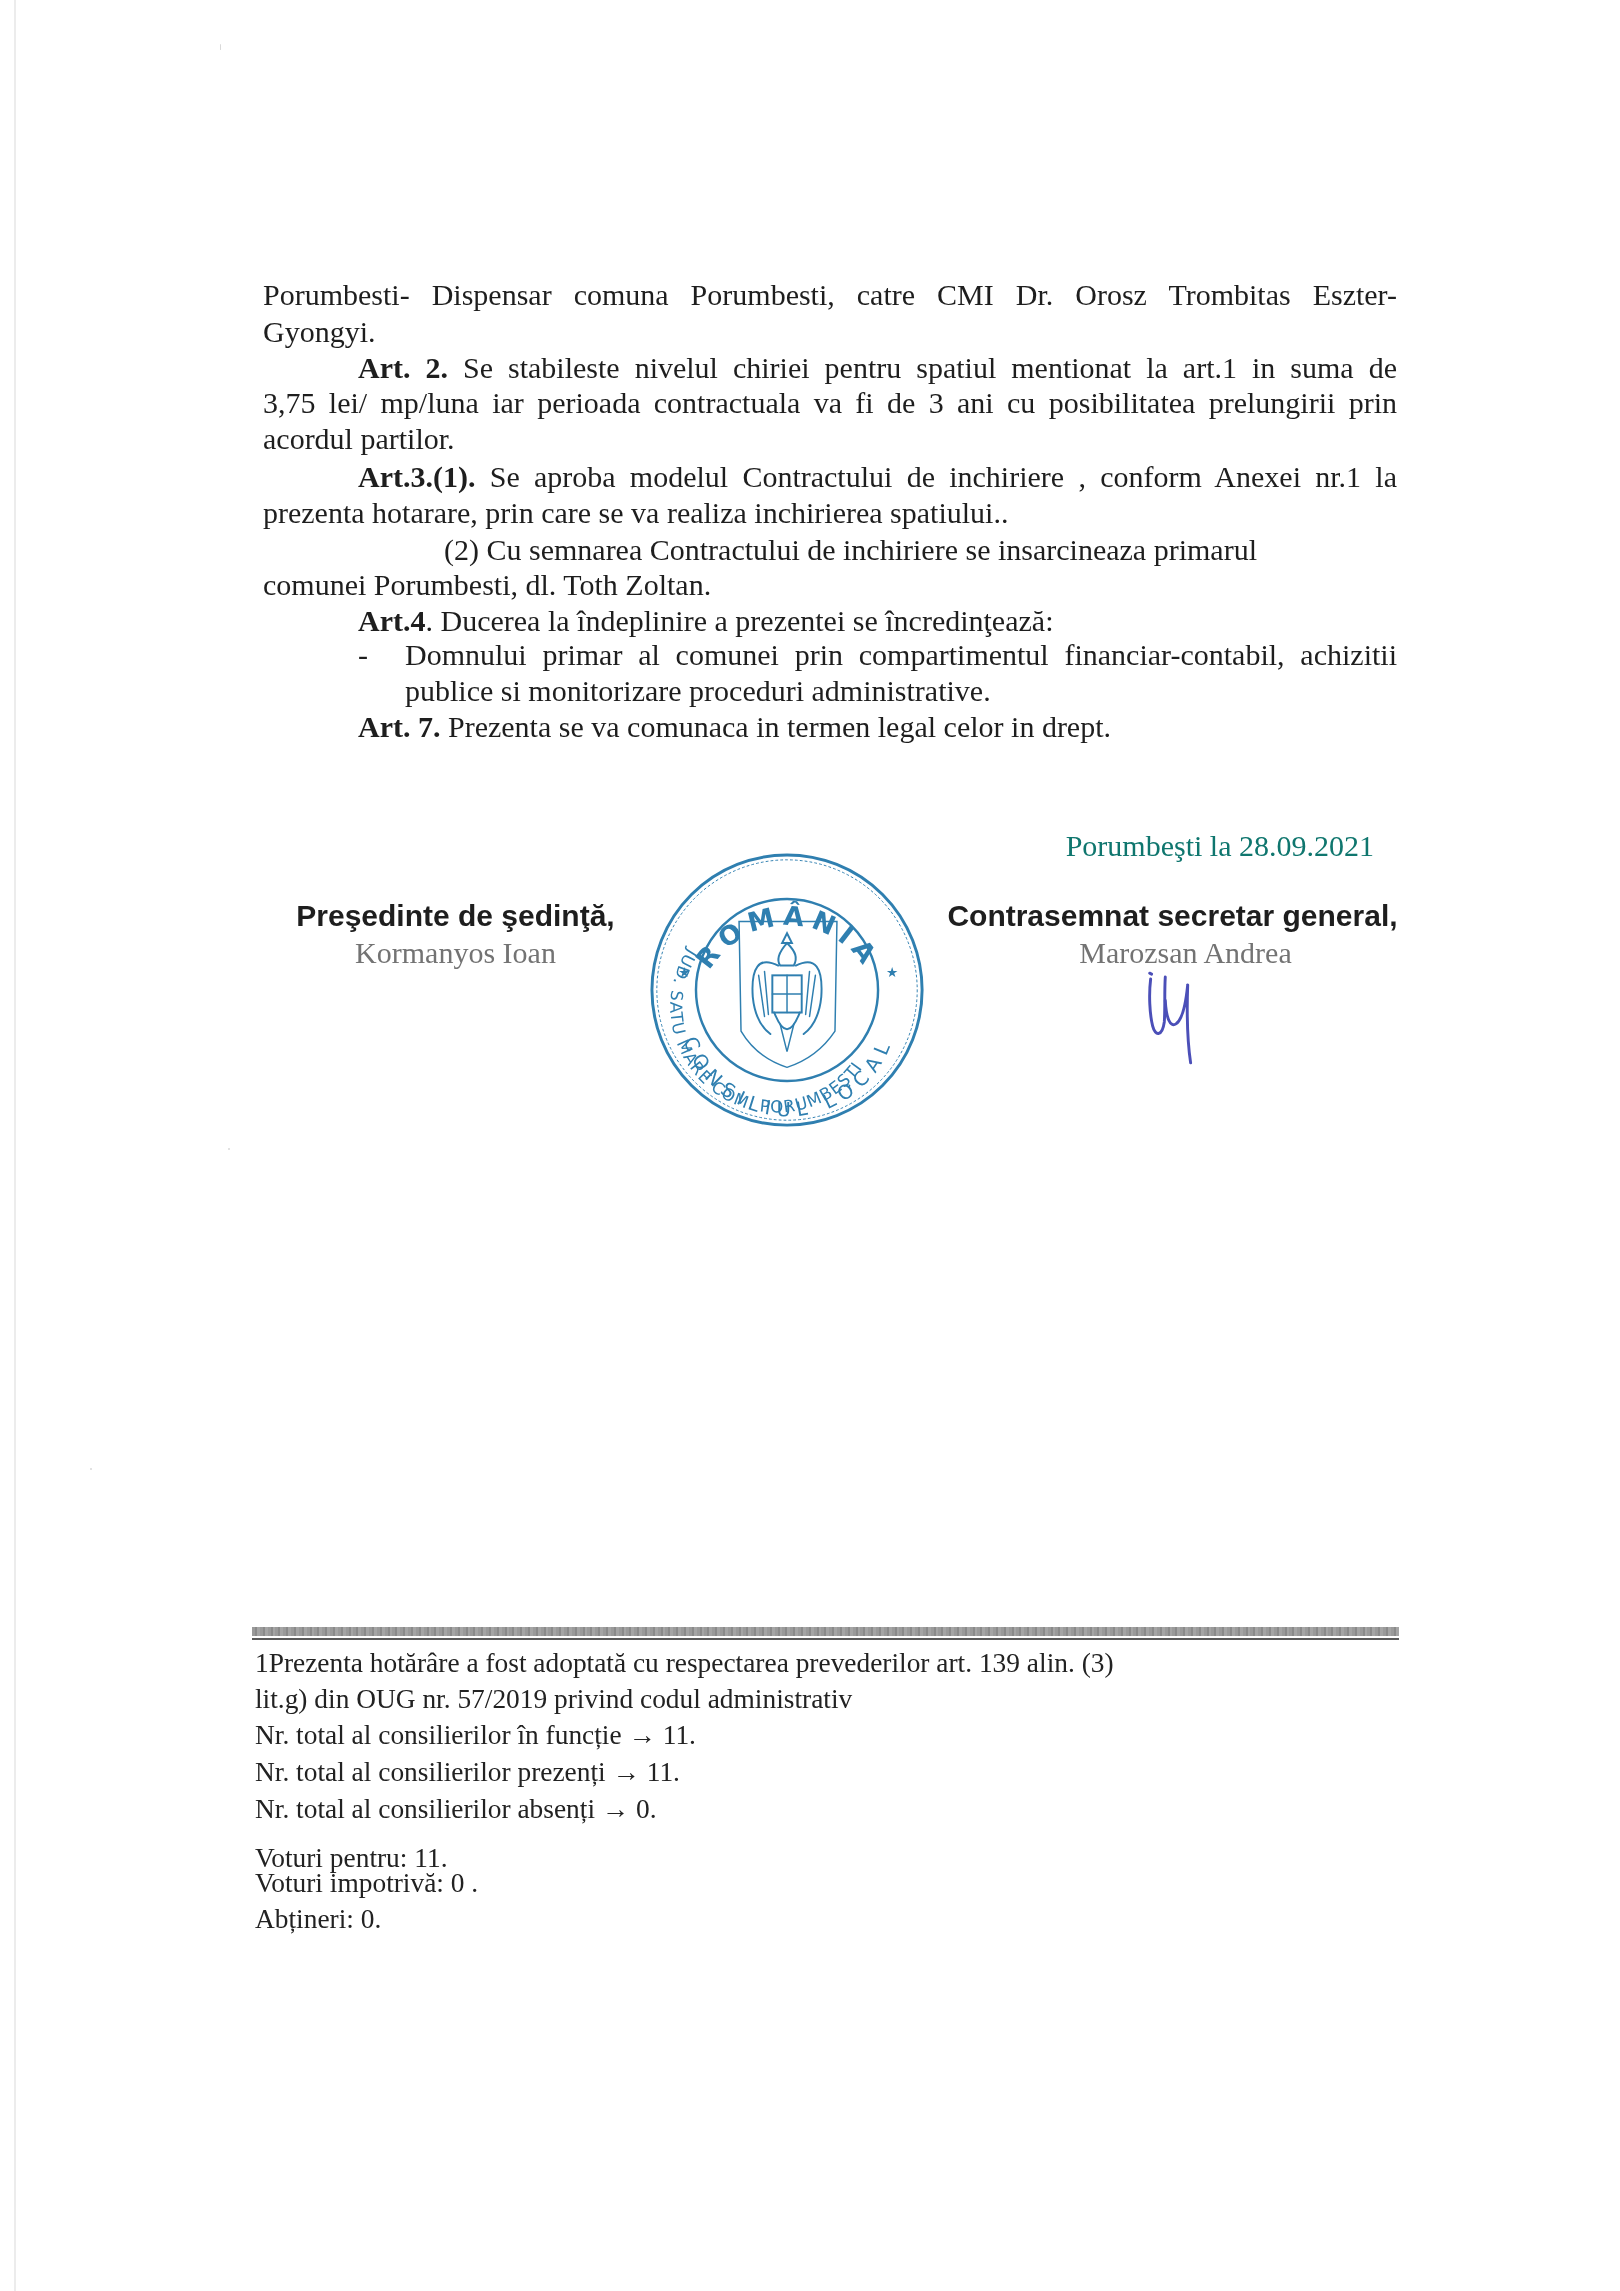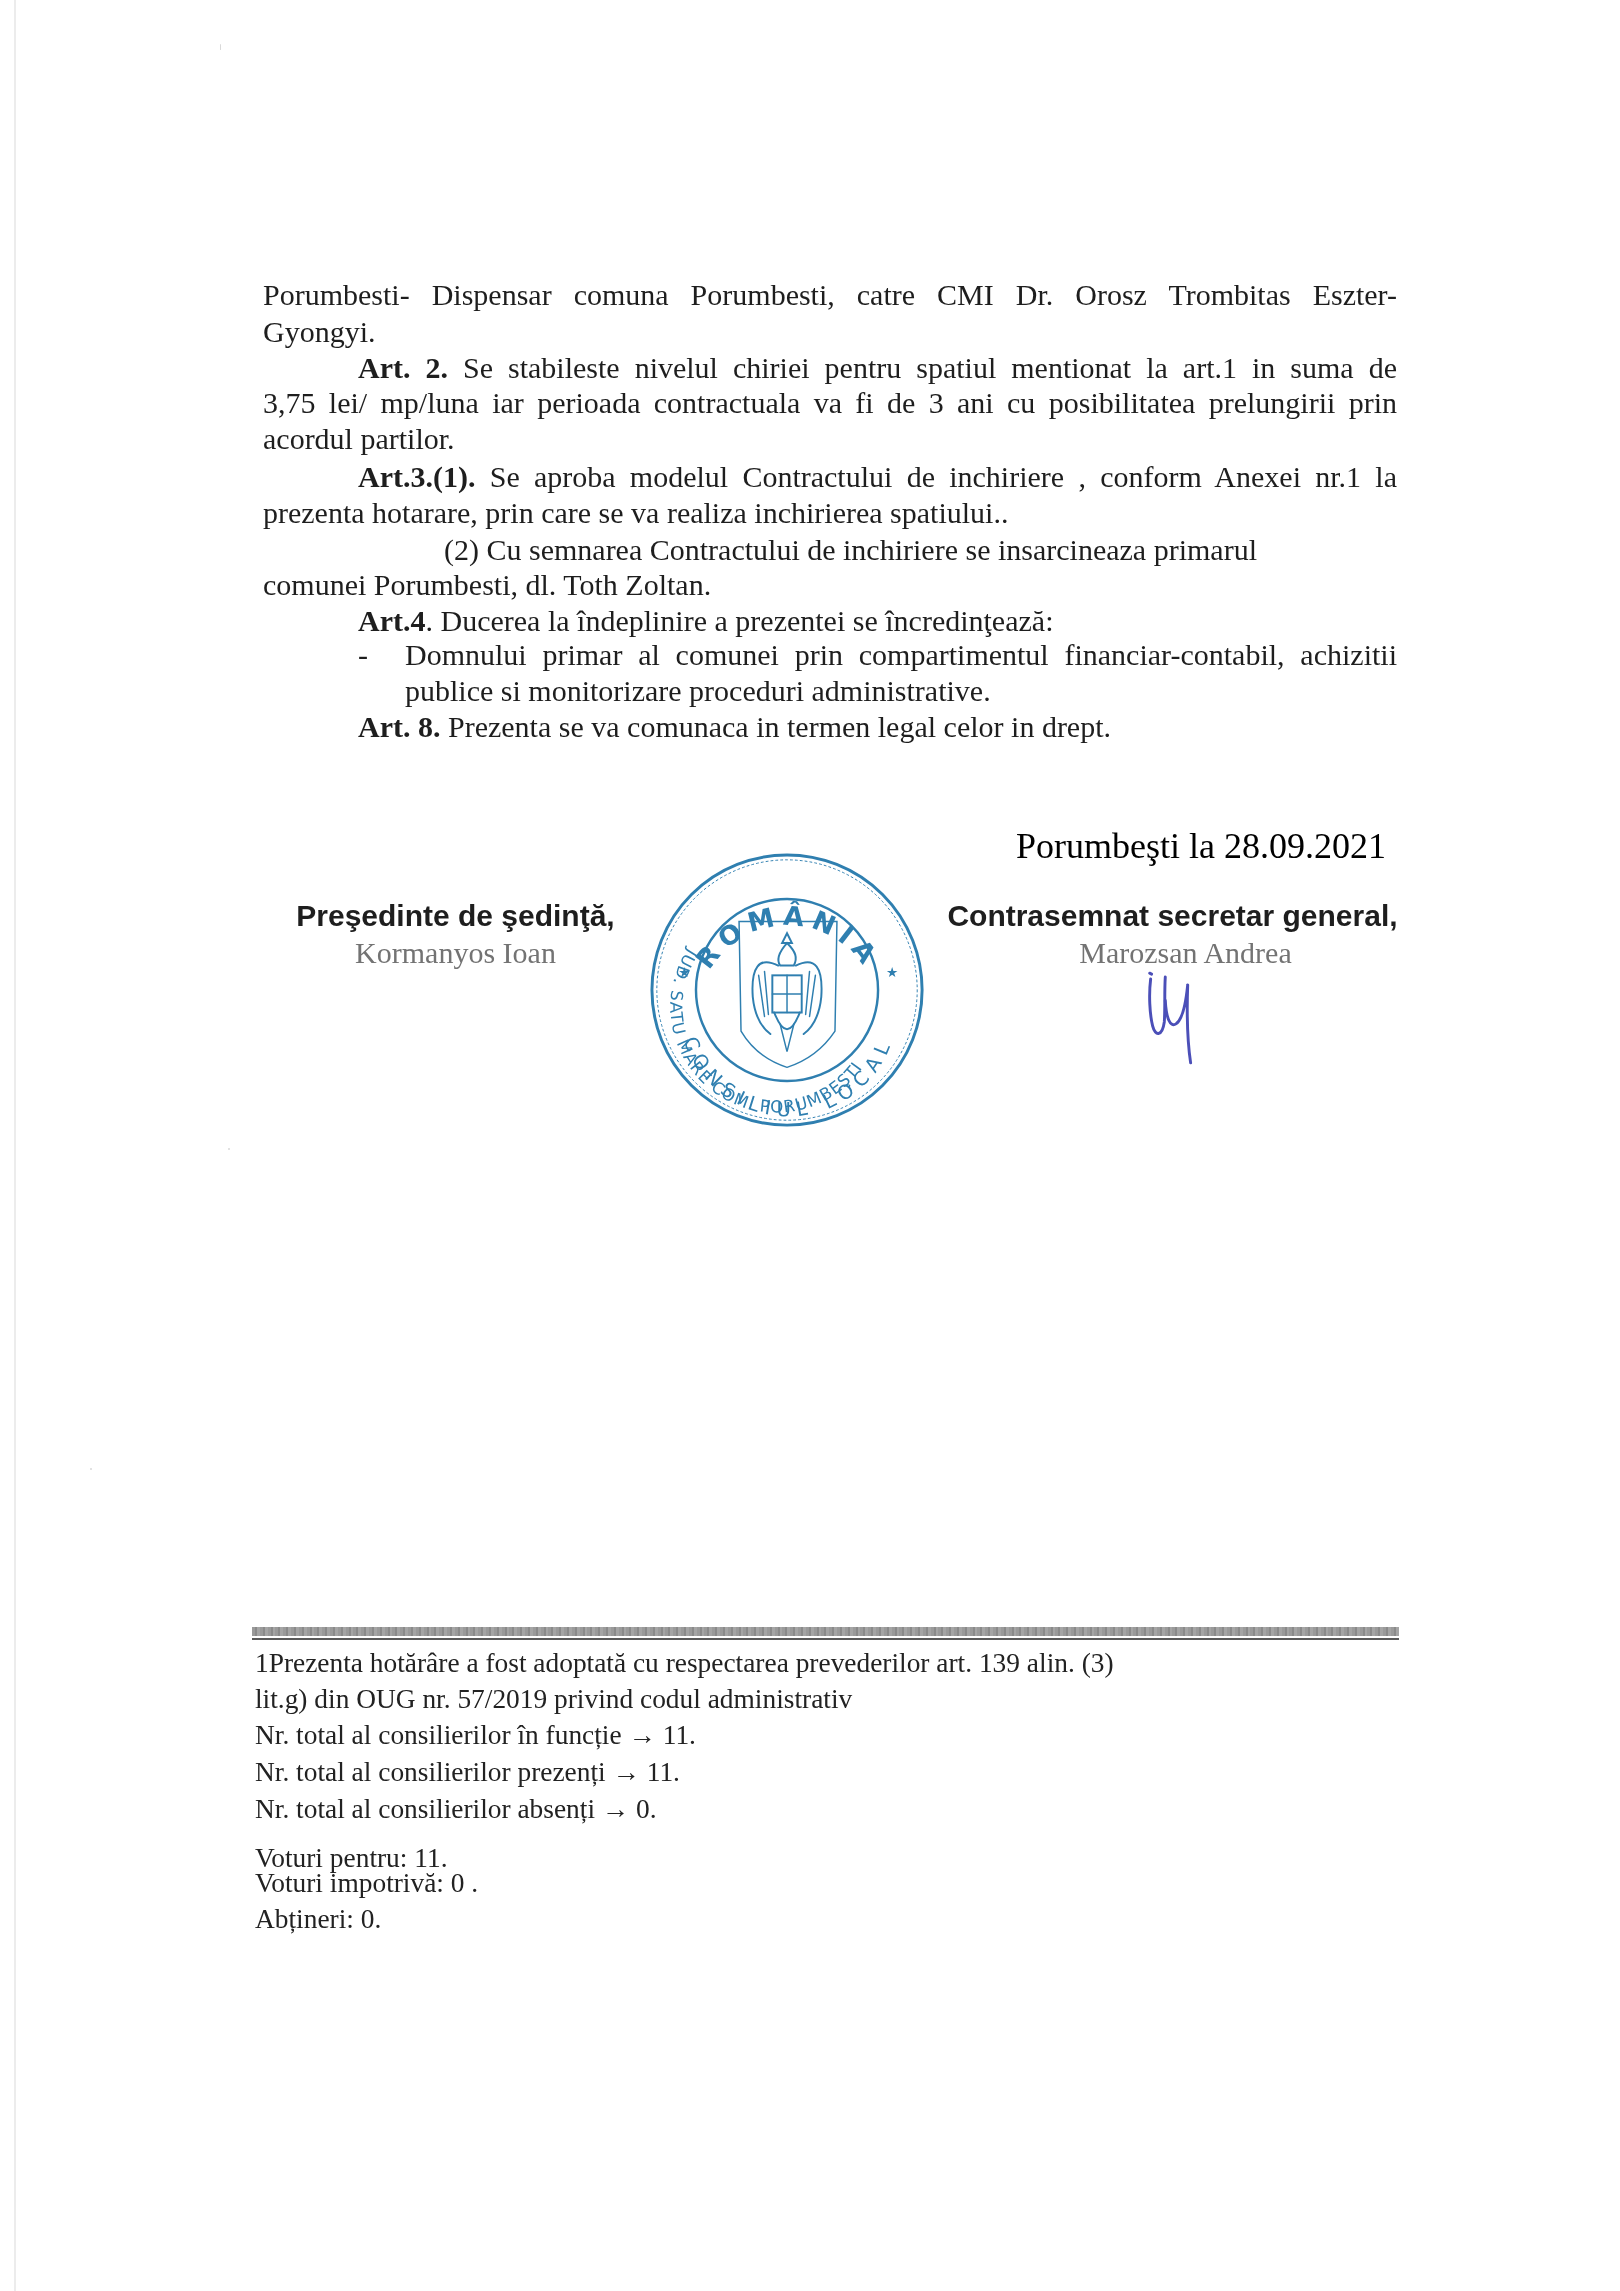"Art. 8." span.b { text: 8 -> 7 }
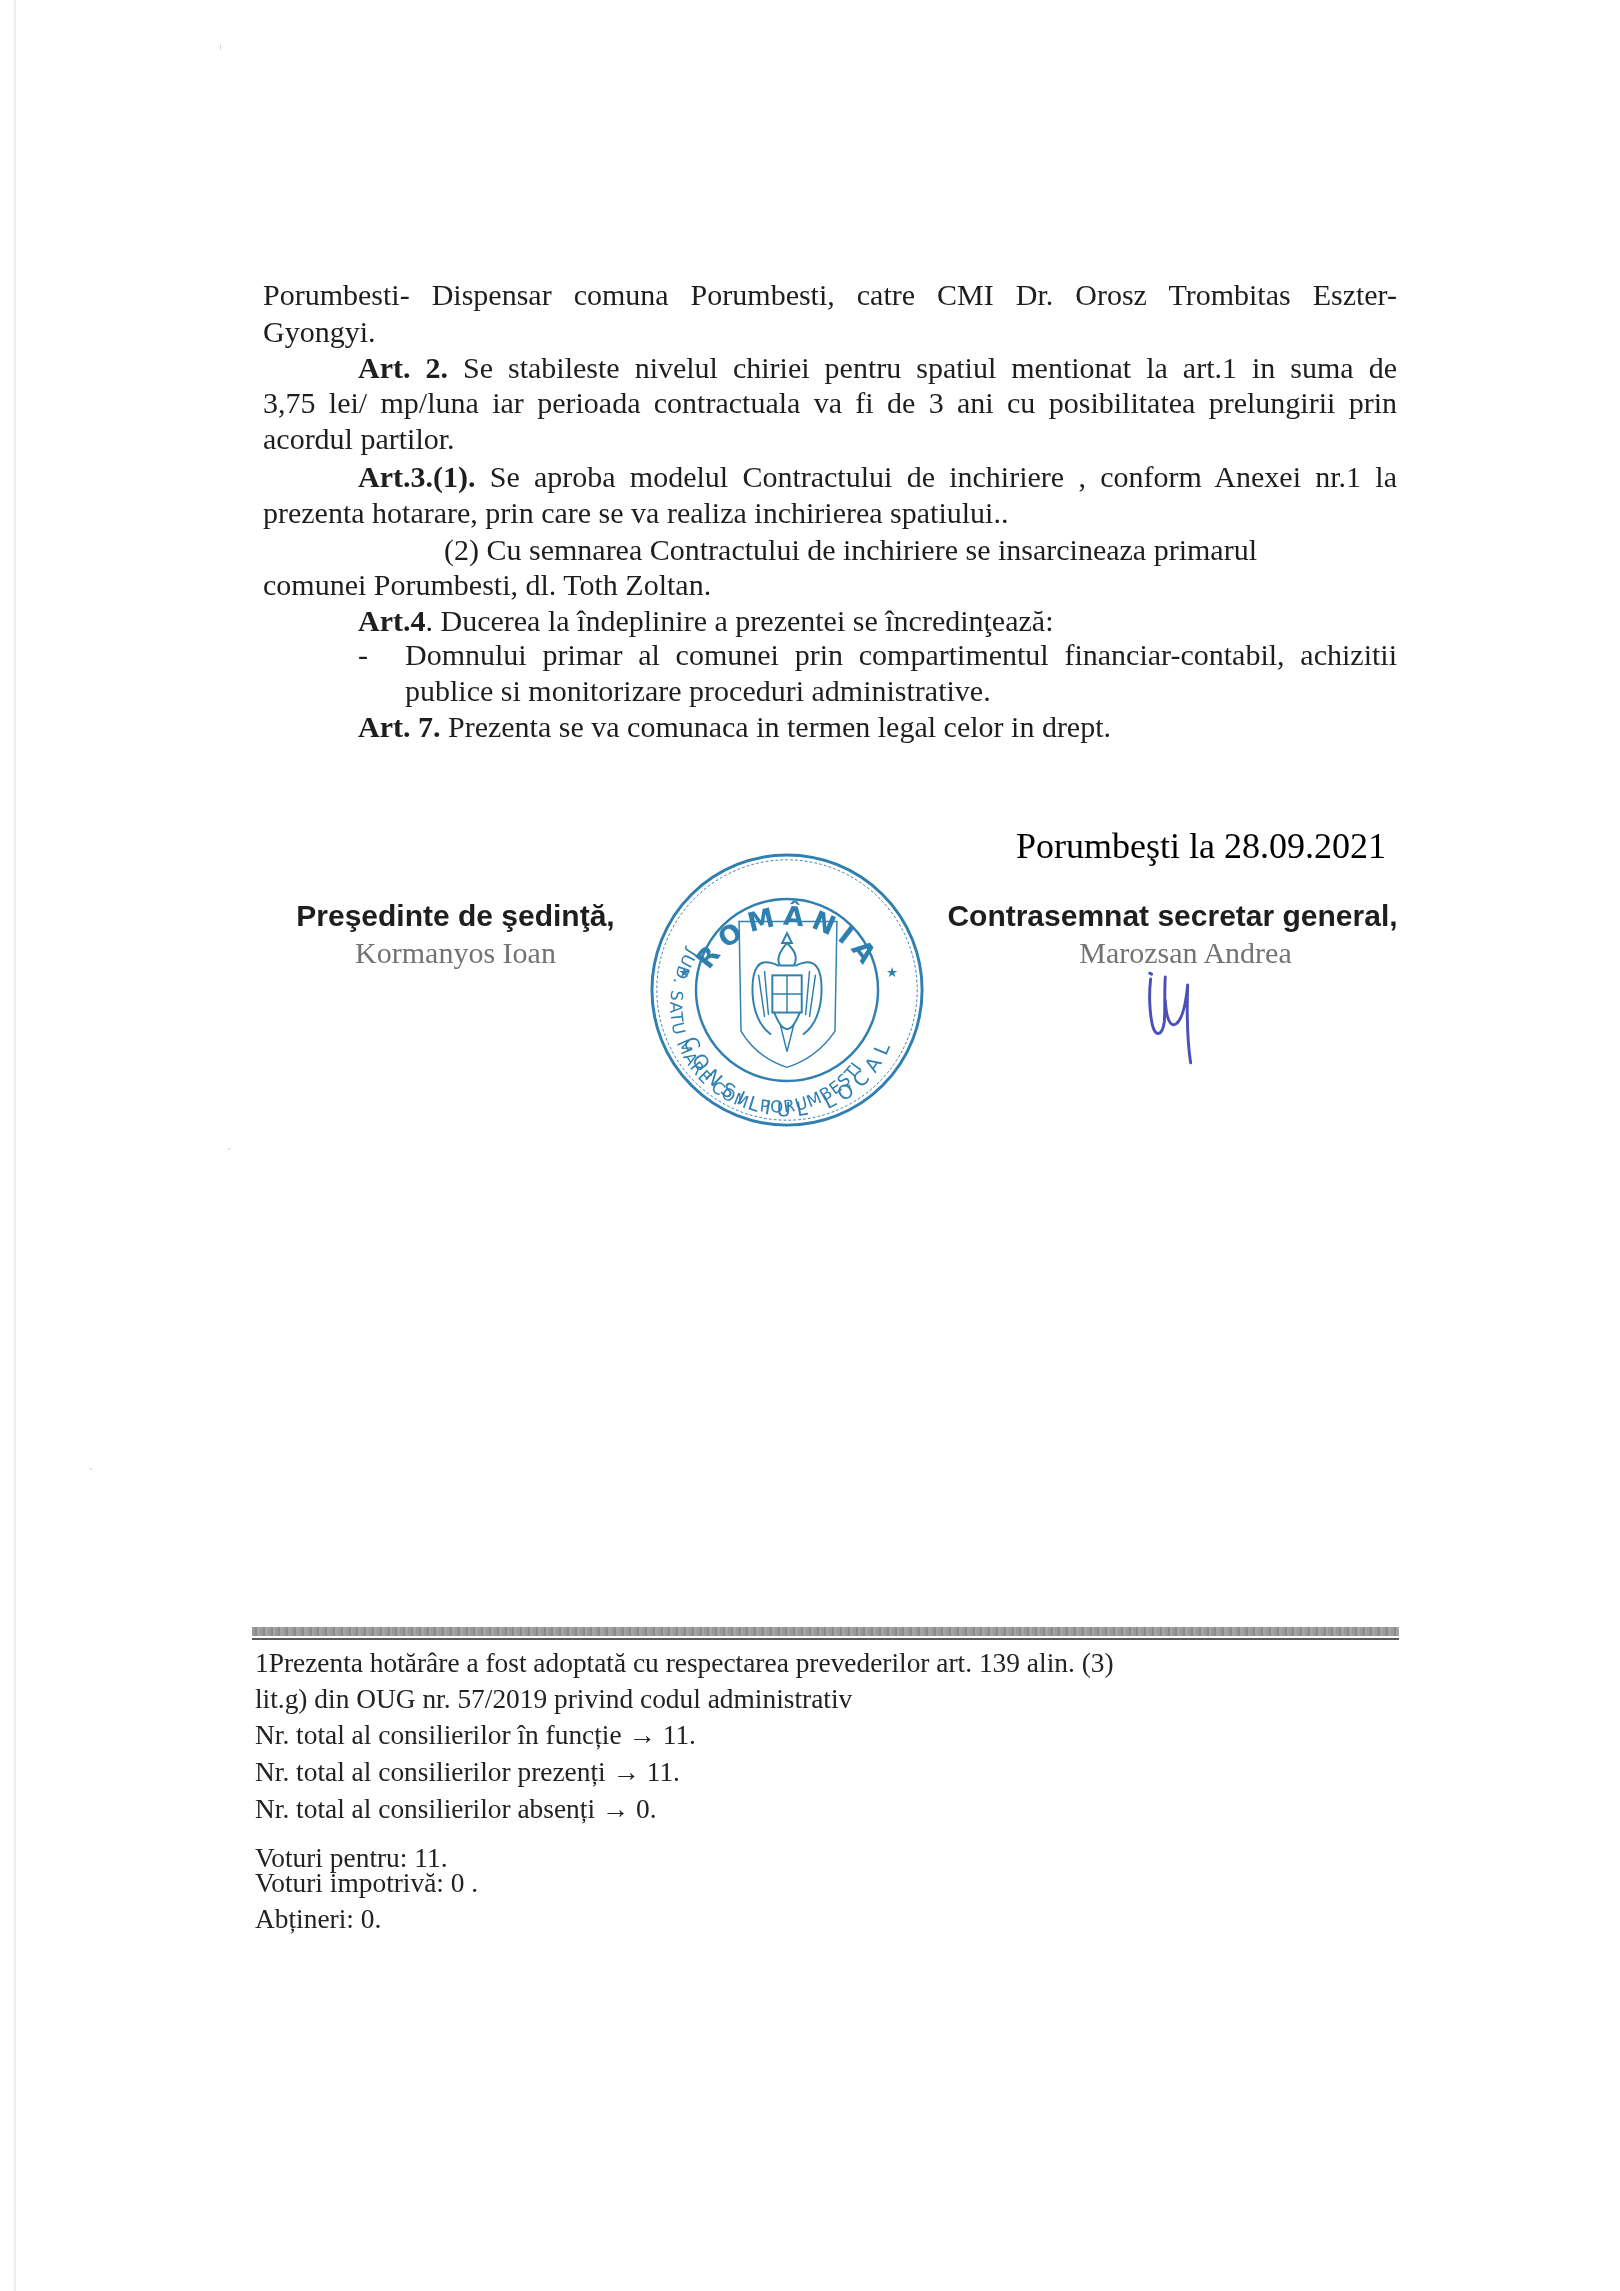"Porumbeşti la 28.09.2021" .date-line { color: #000000 -> #0f766e; font-size: 36px -> 30px; left: 1016px -> 1049px }
